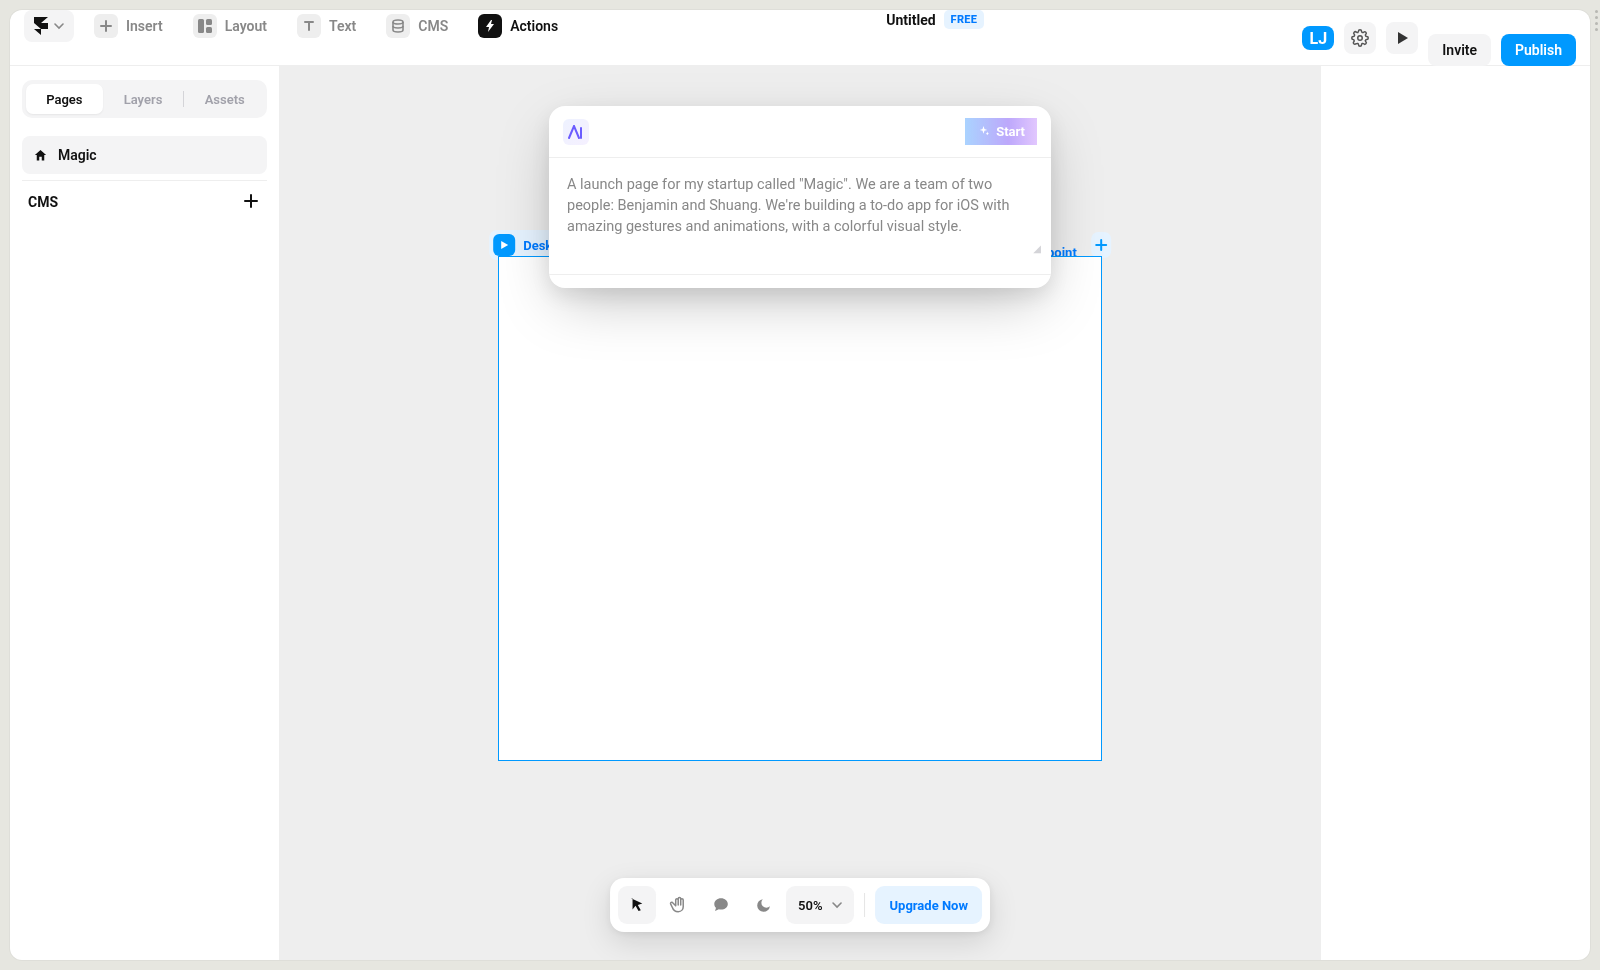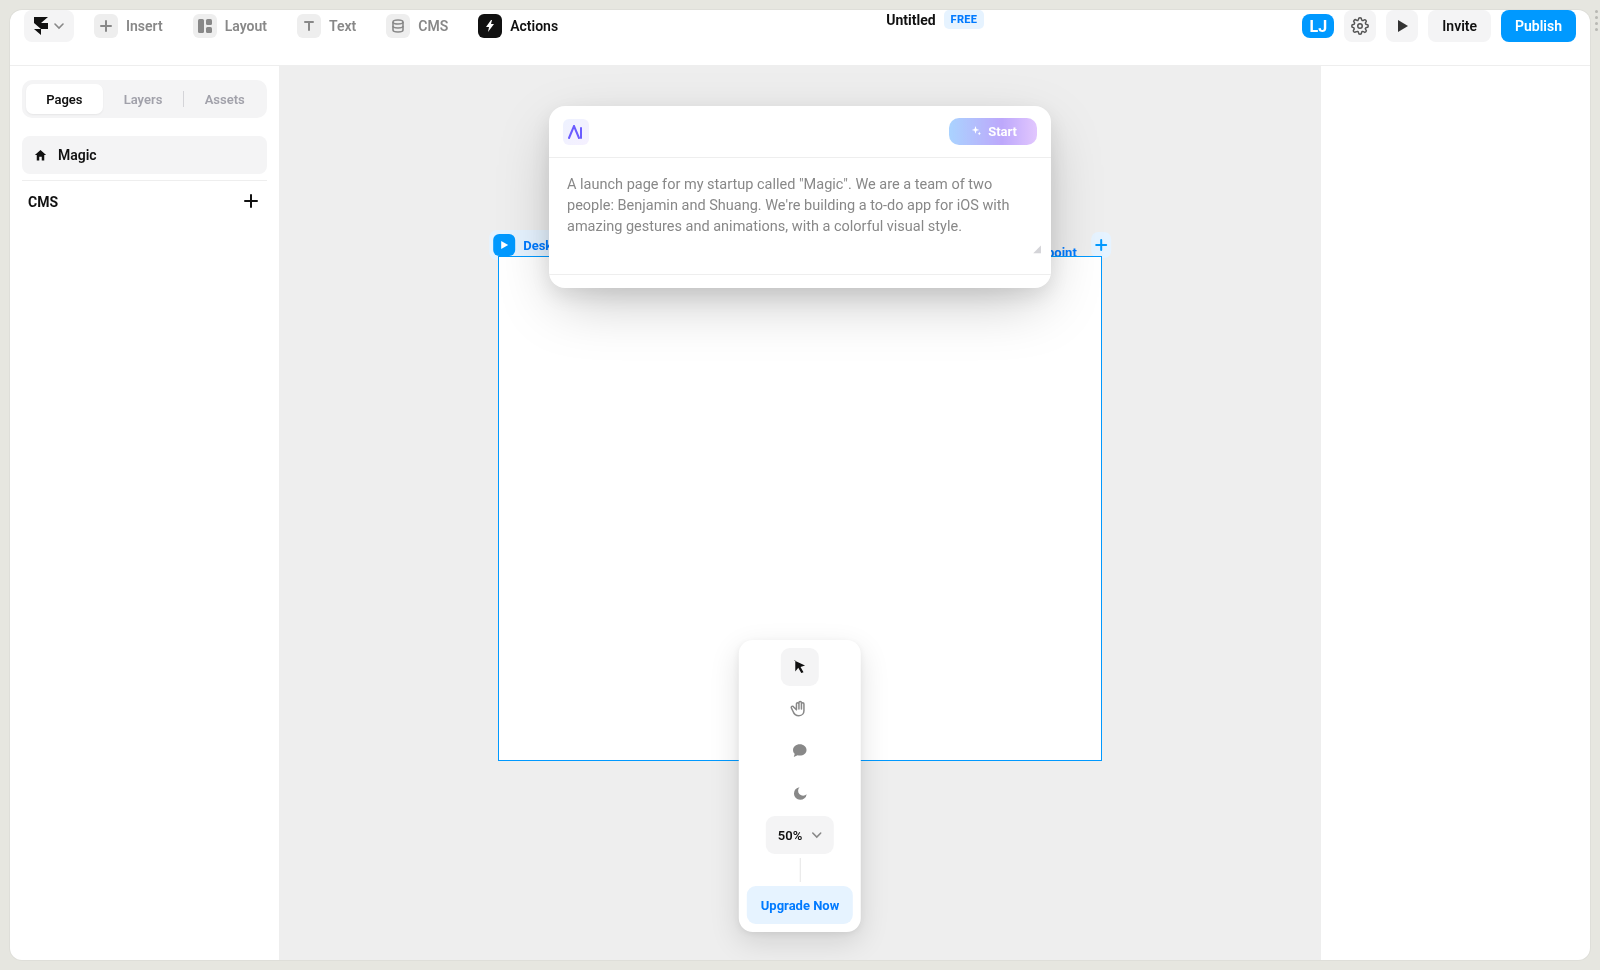"Invite" .btn { margin-top: none -> 24px }
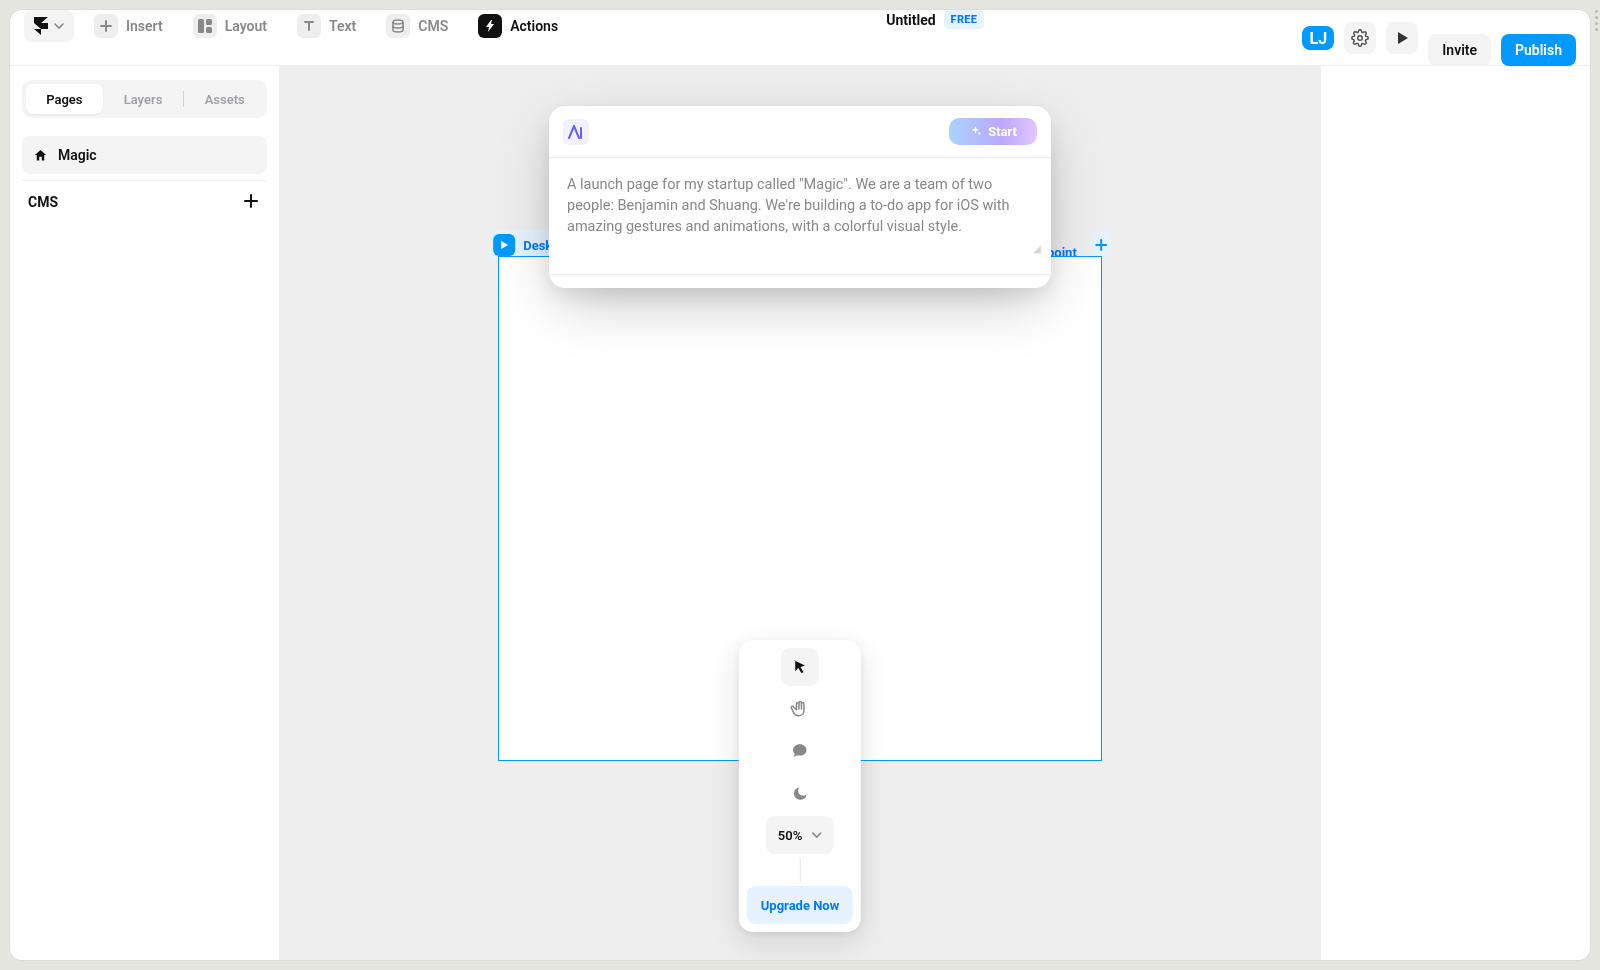"Start" .start-btn { border-radius: 10px -> 0; padding: 6px 20px -> 6px 12px }
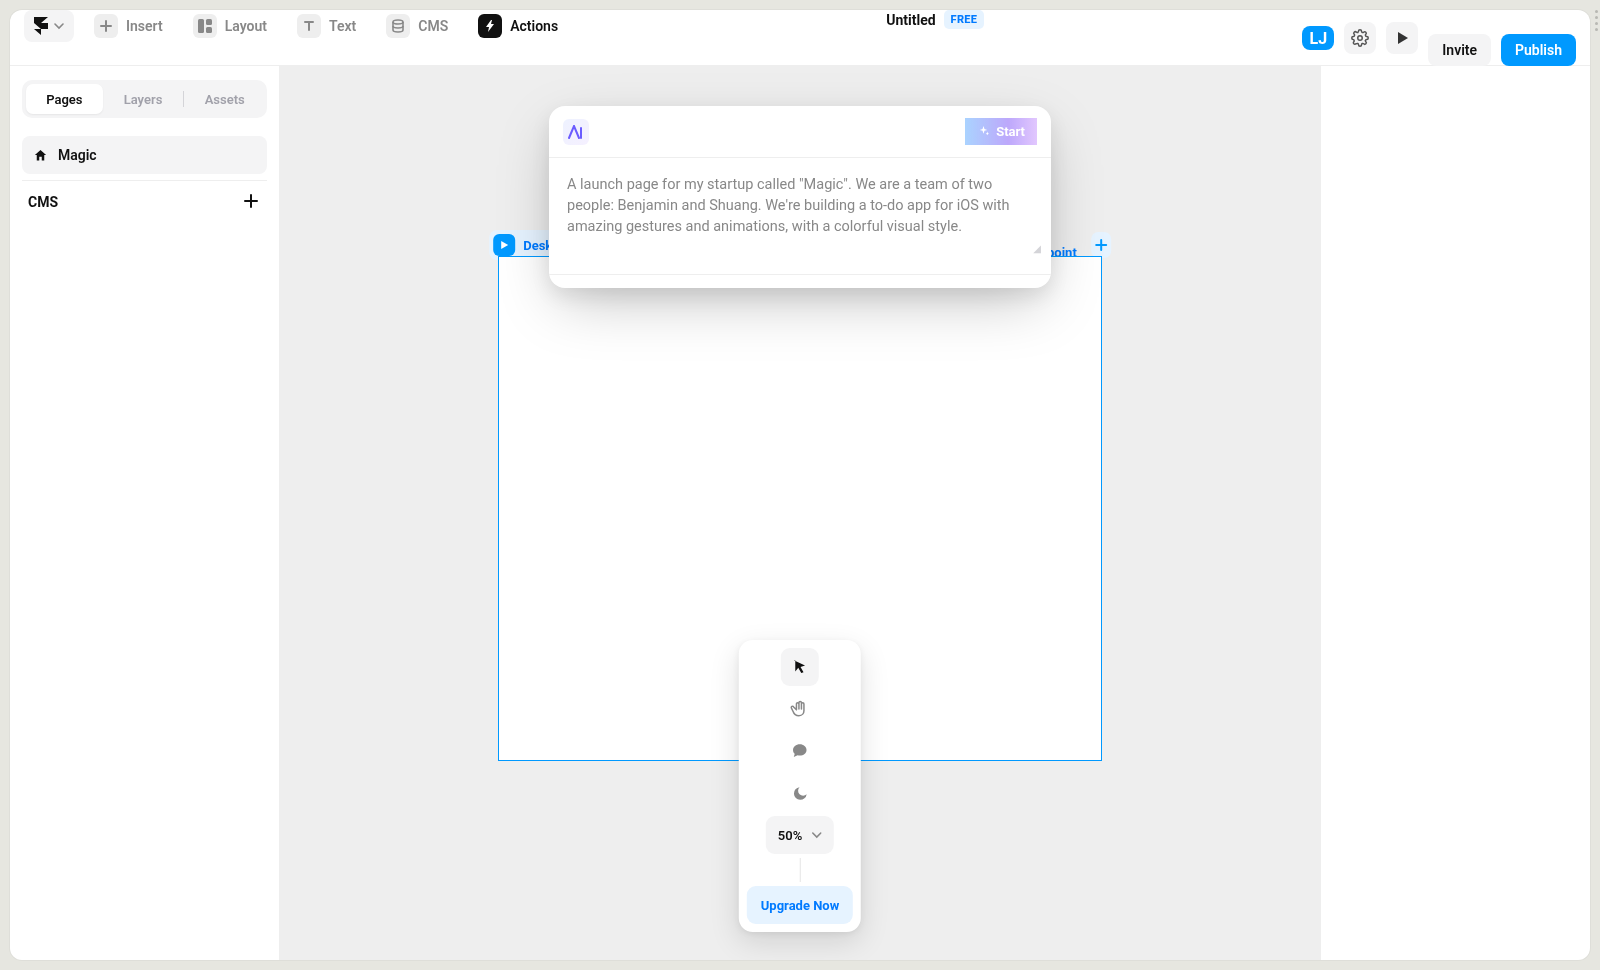"50%" .bottom-bar { flex-direction: column -> none }
